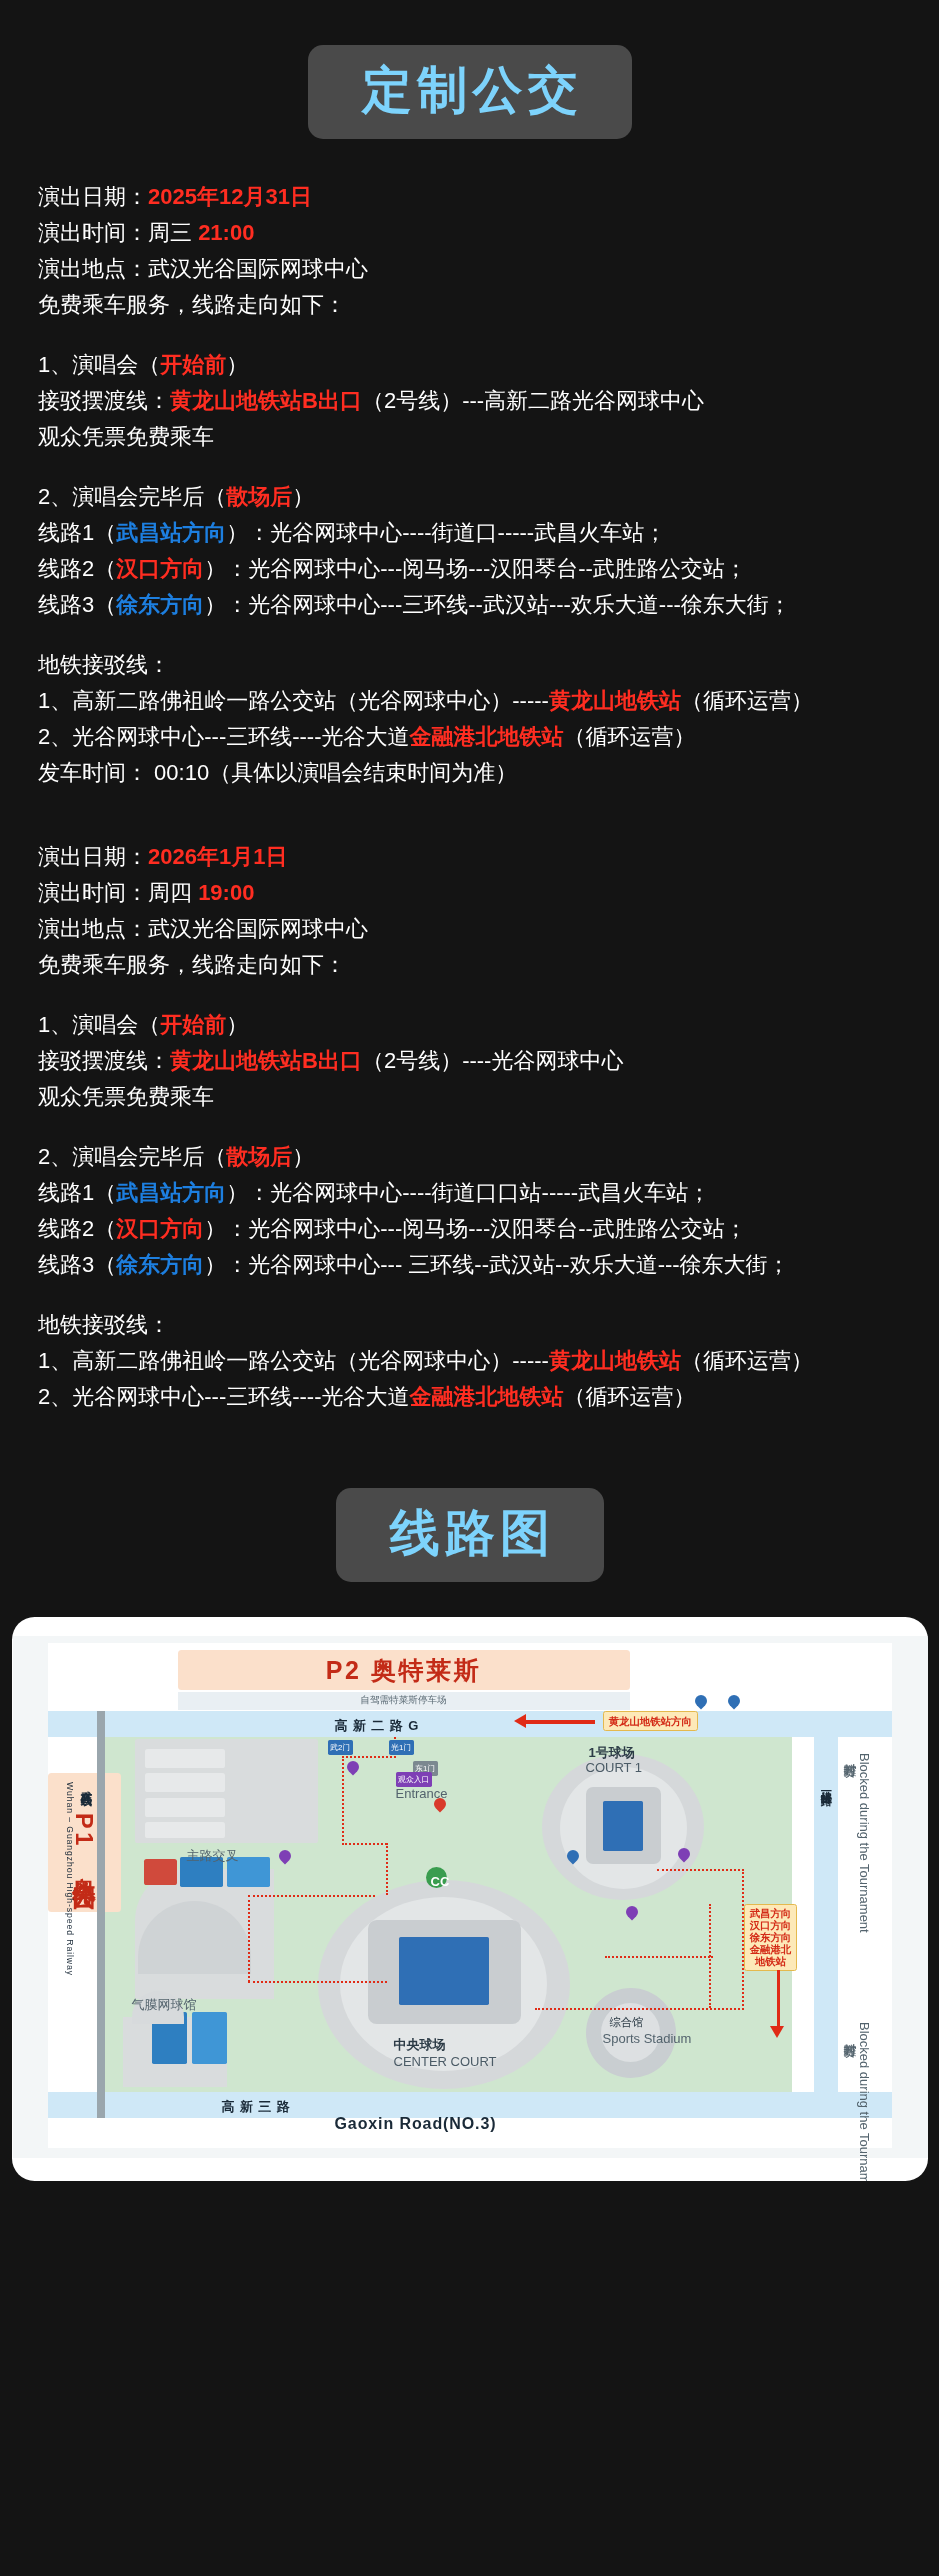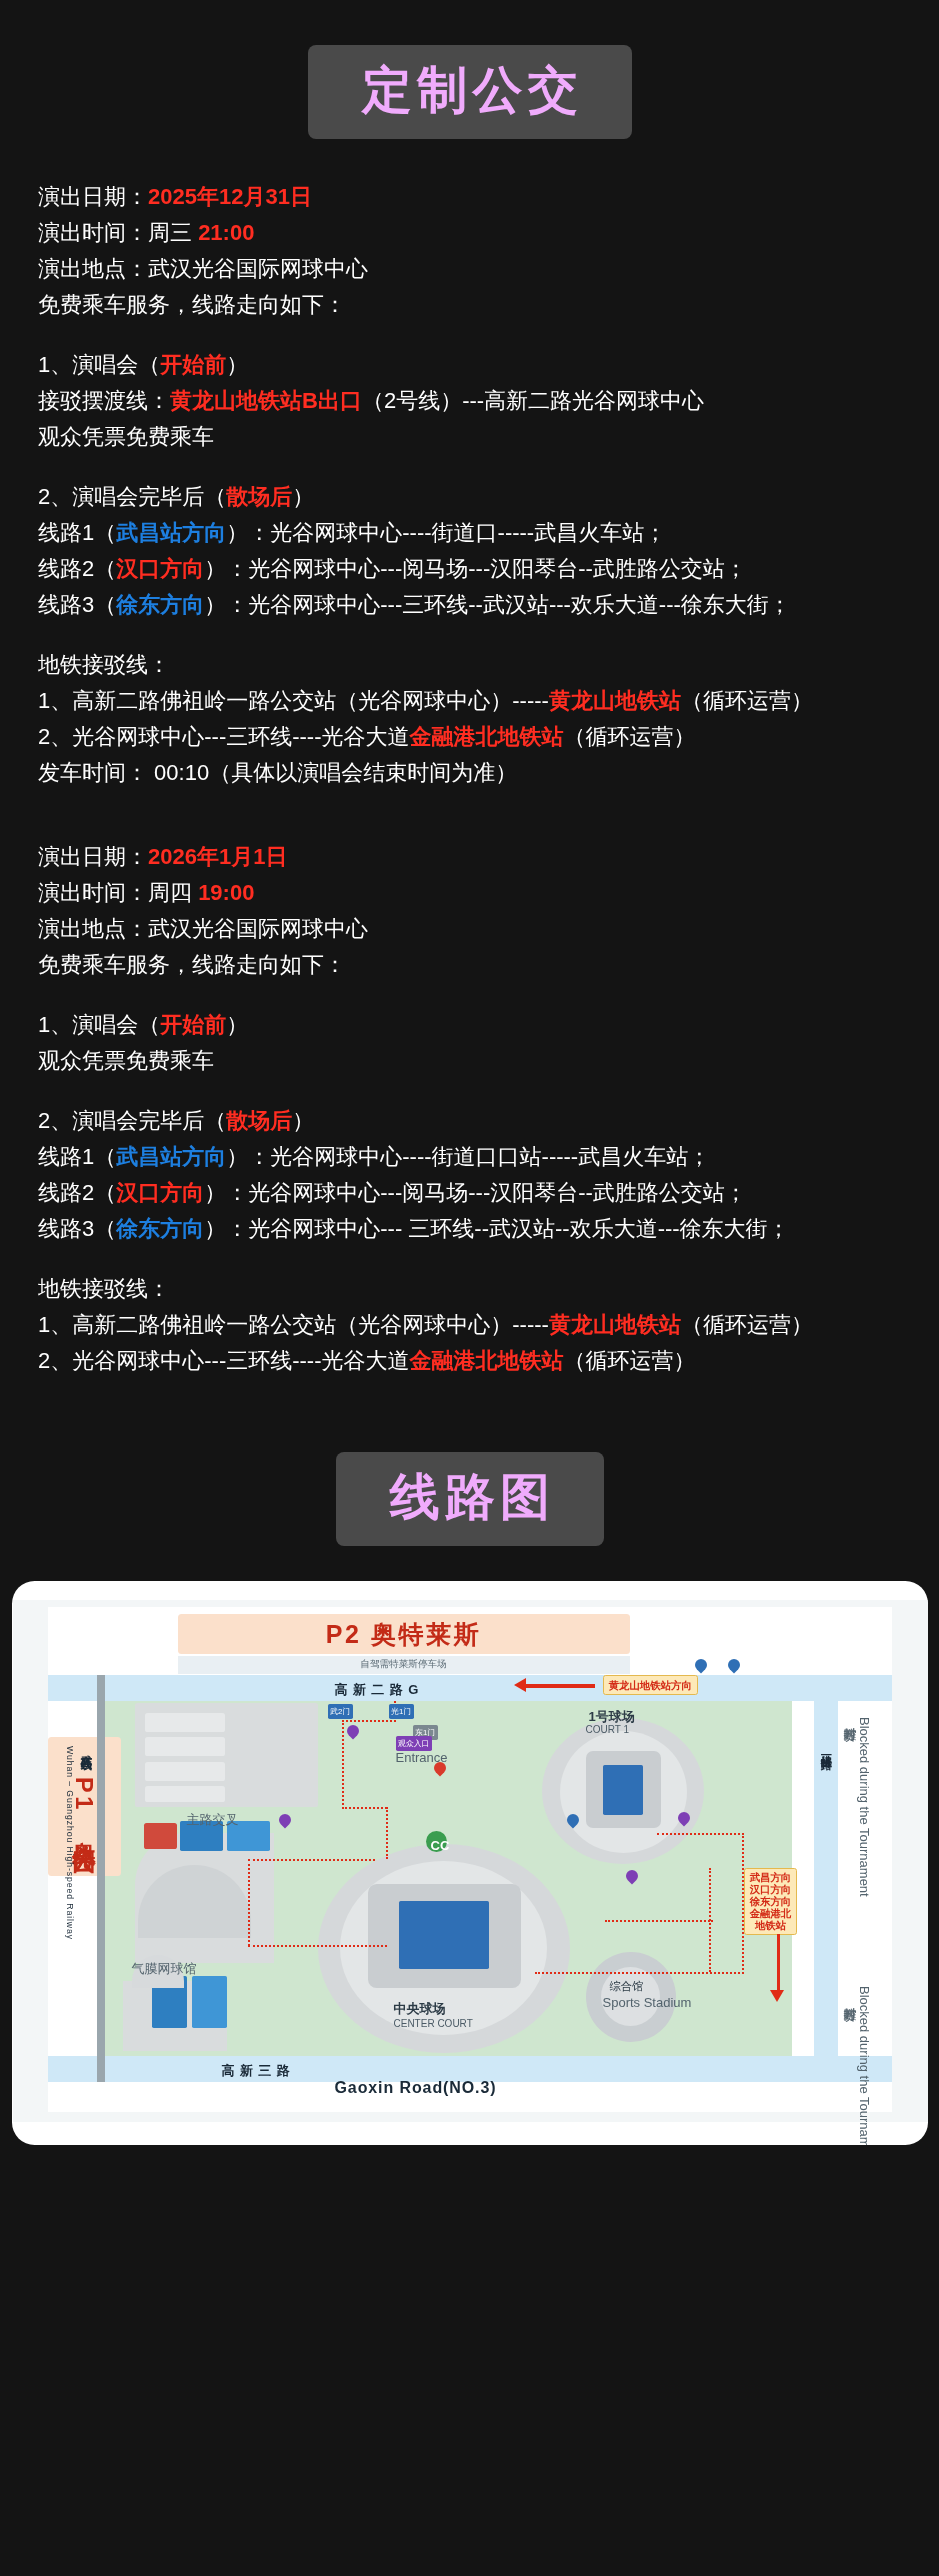"定制公交" .pill { border-radius: 8px -> 15px; color: #f0abfc -> #7dd3fc }
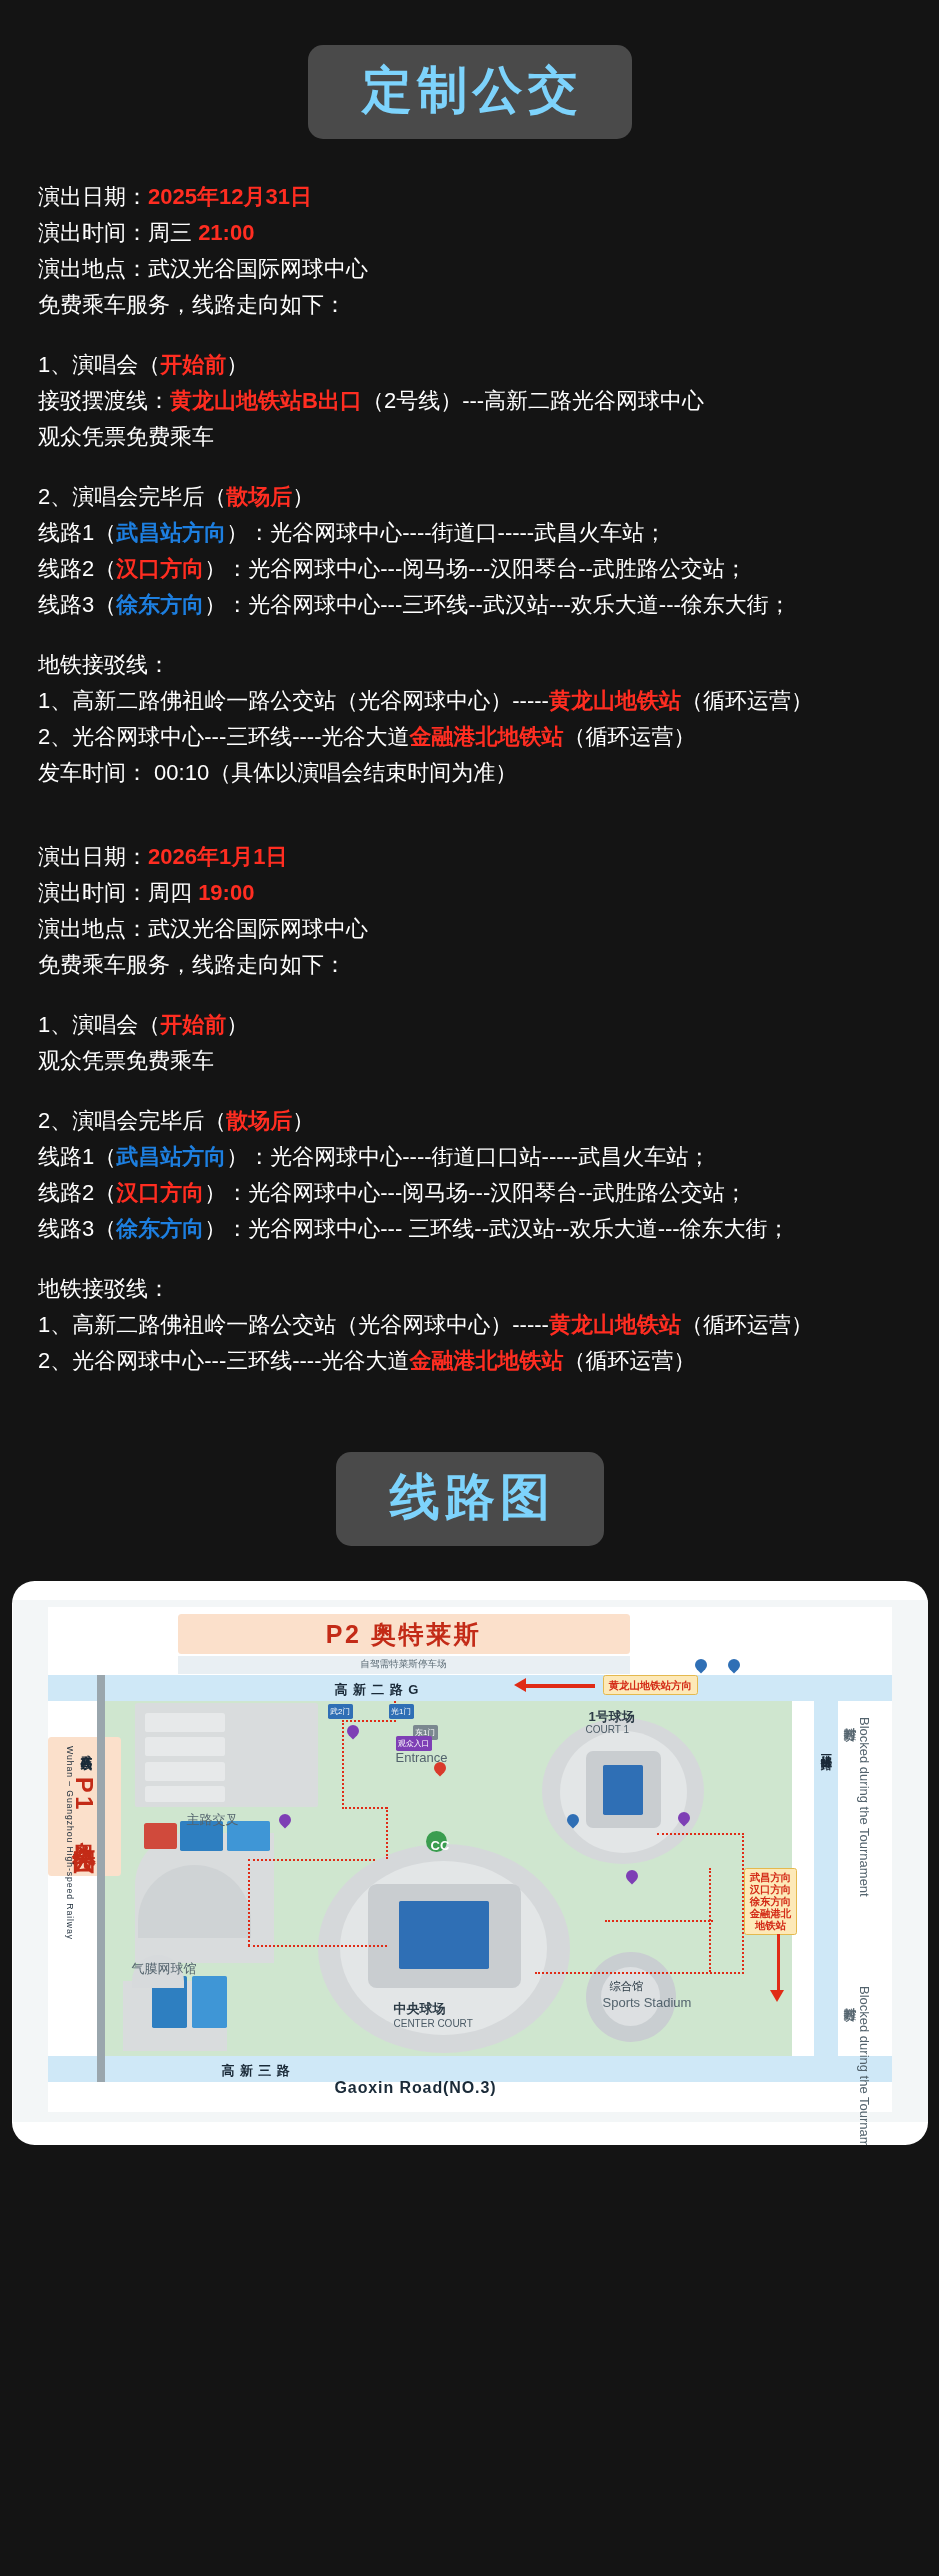"接驳摆渡线：黄龙山地铁站B出口（2号线）----光谷网球中心" div.line { html: none -> <div><span>接驳摆渡线：</span><span>黄龙山地铁站B出口</span><span>（2号线）----光谷网球中心</span></div> }
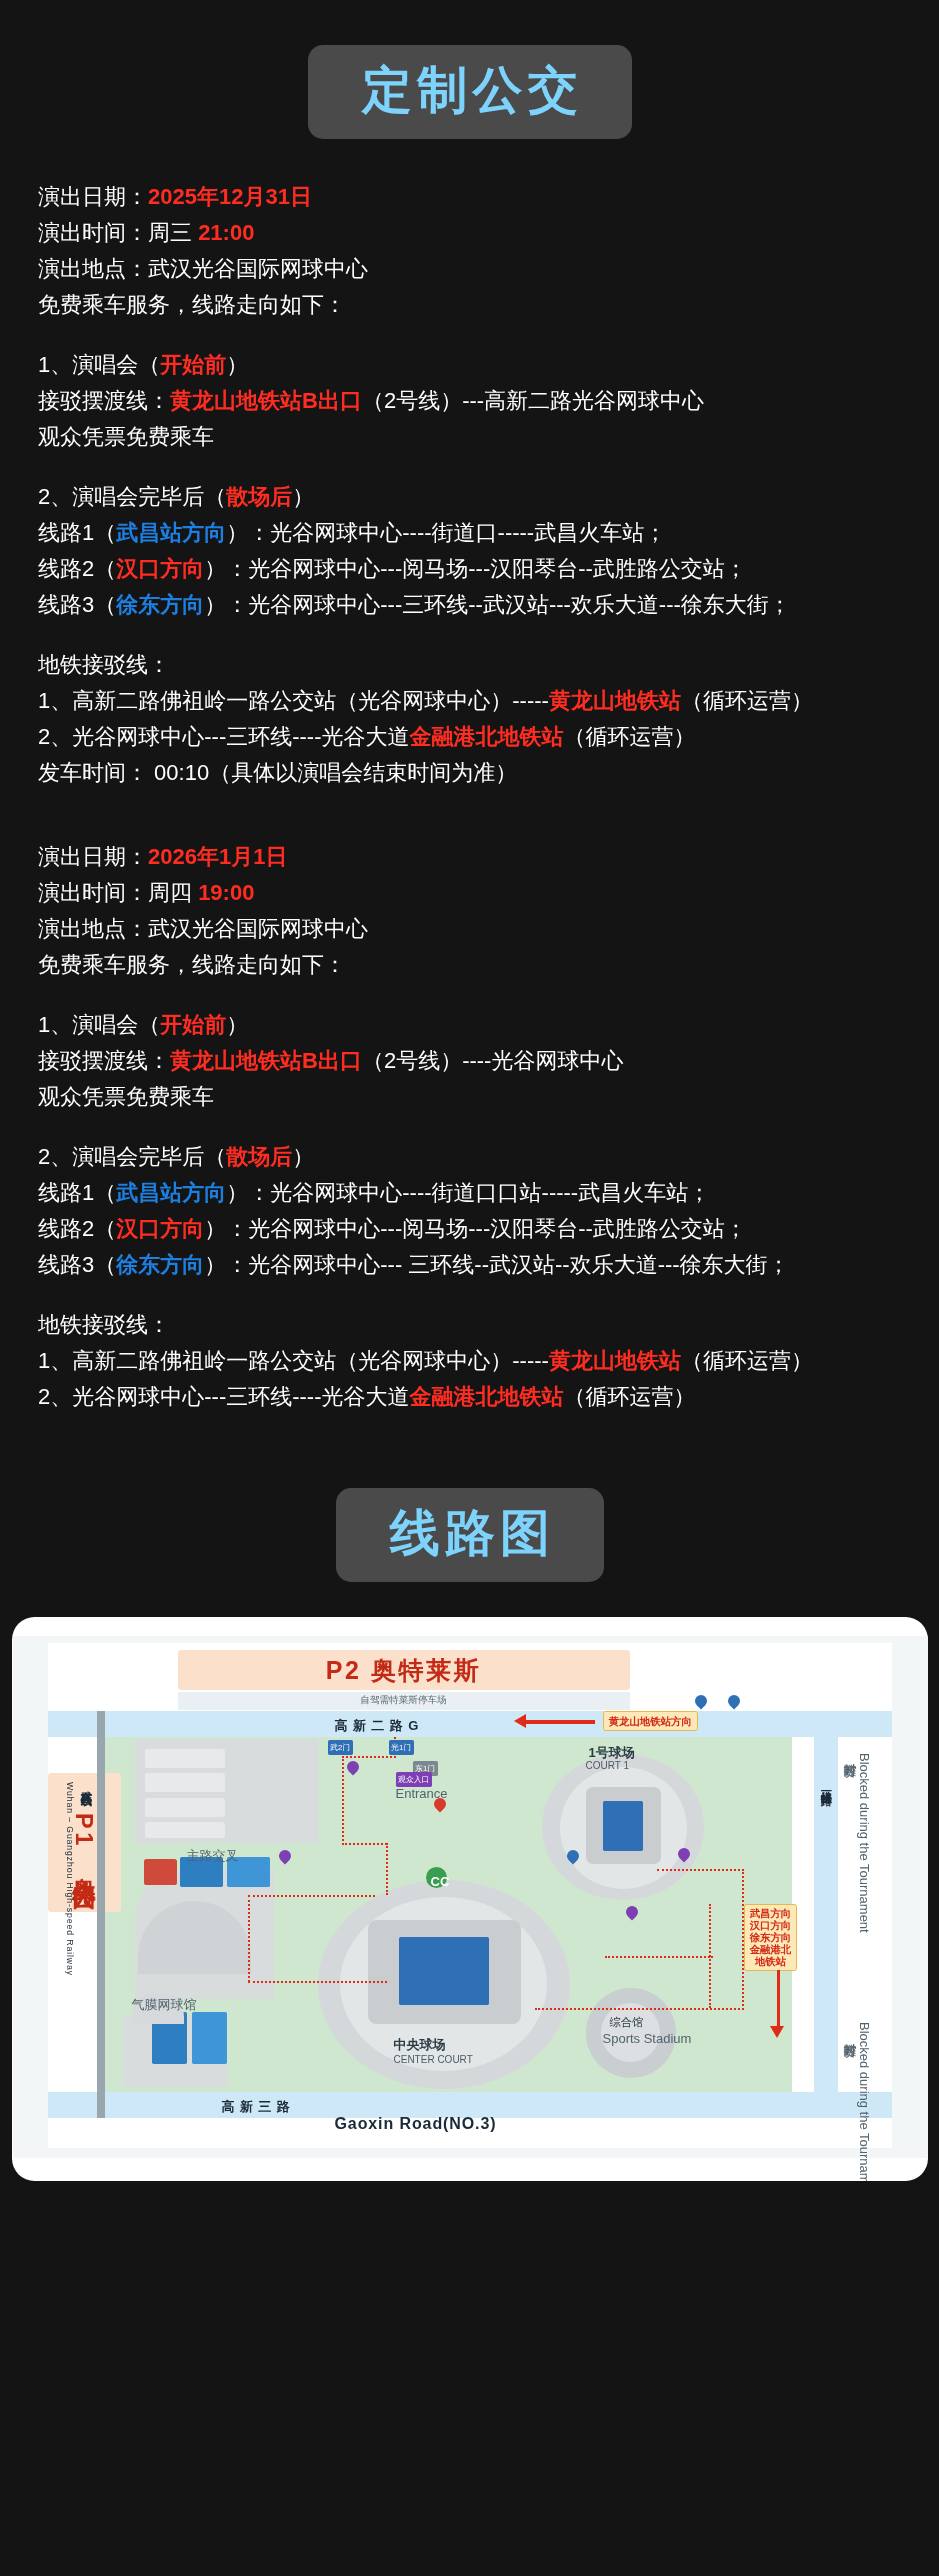"COURT 1" .map-text.en { font-size: 10px -> 13px }
